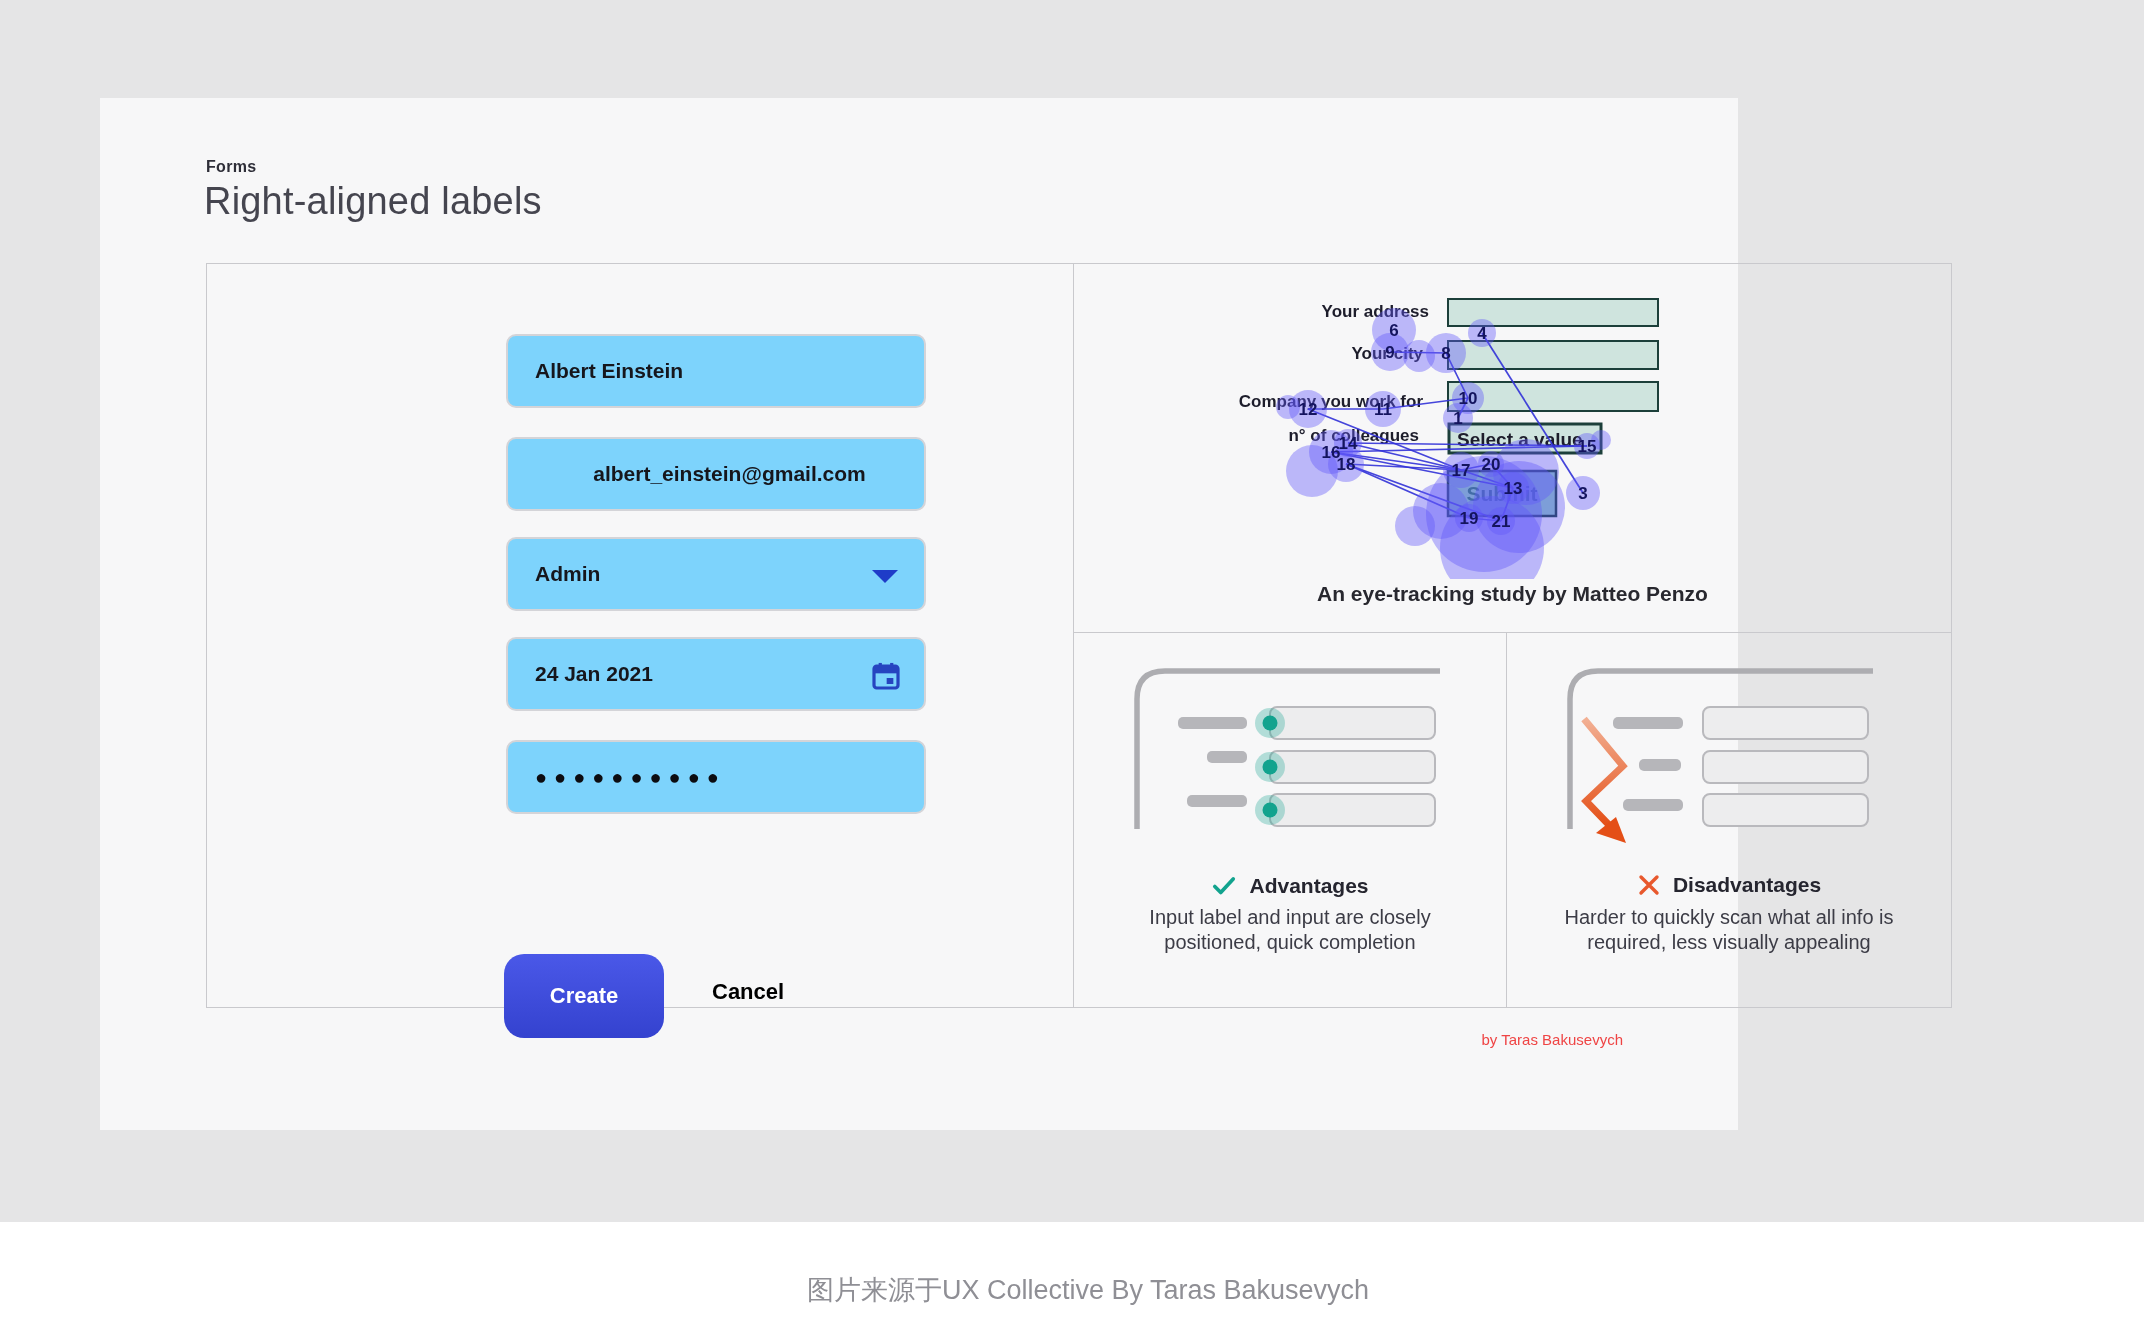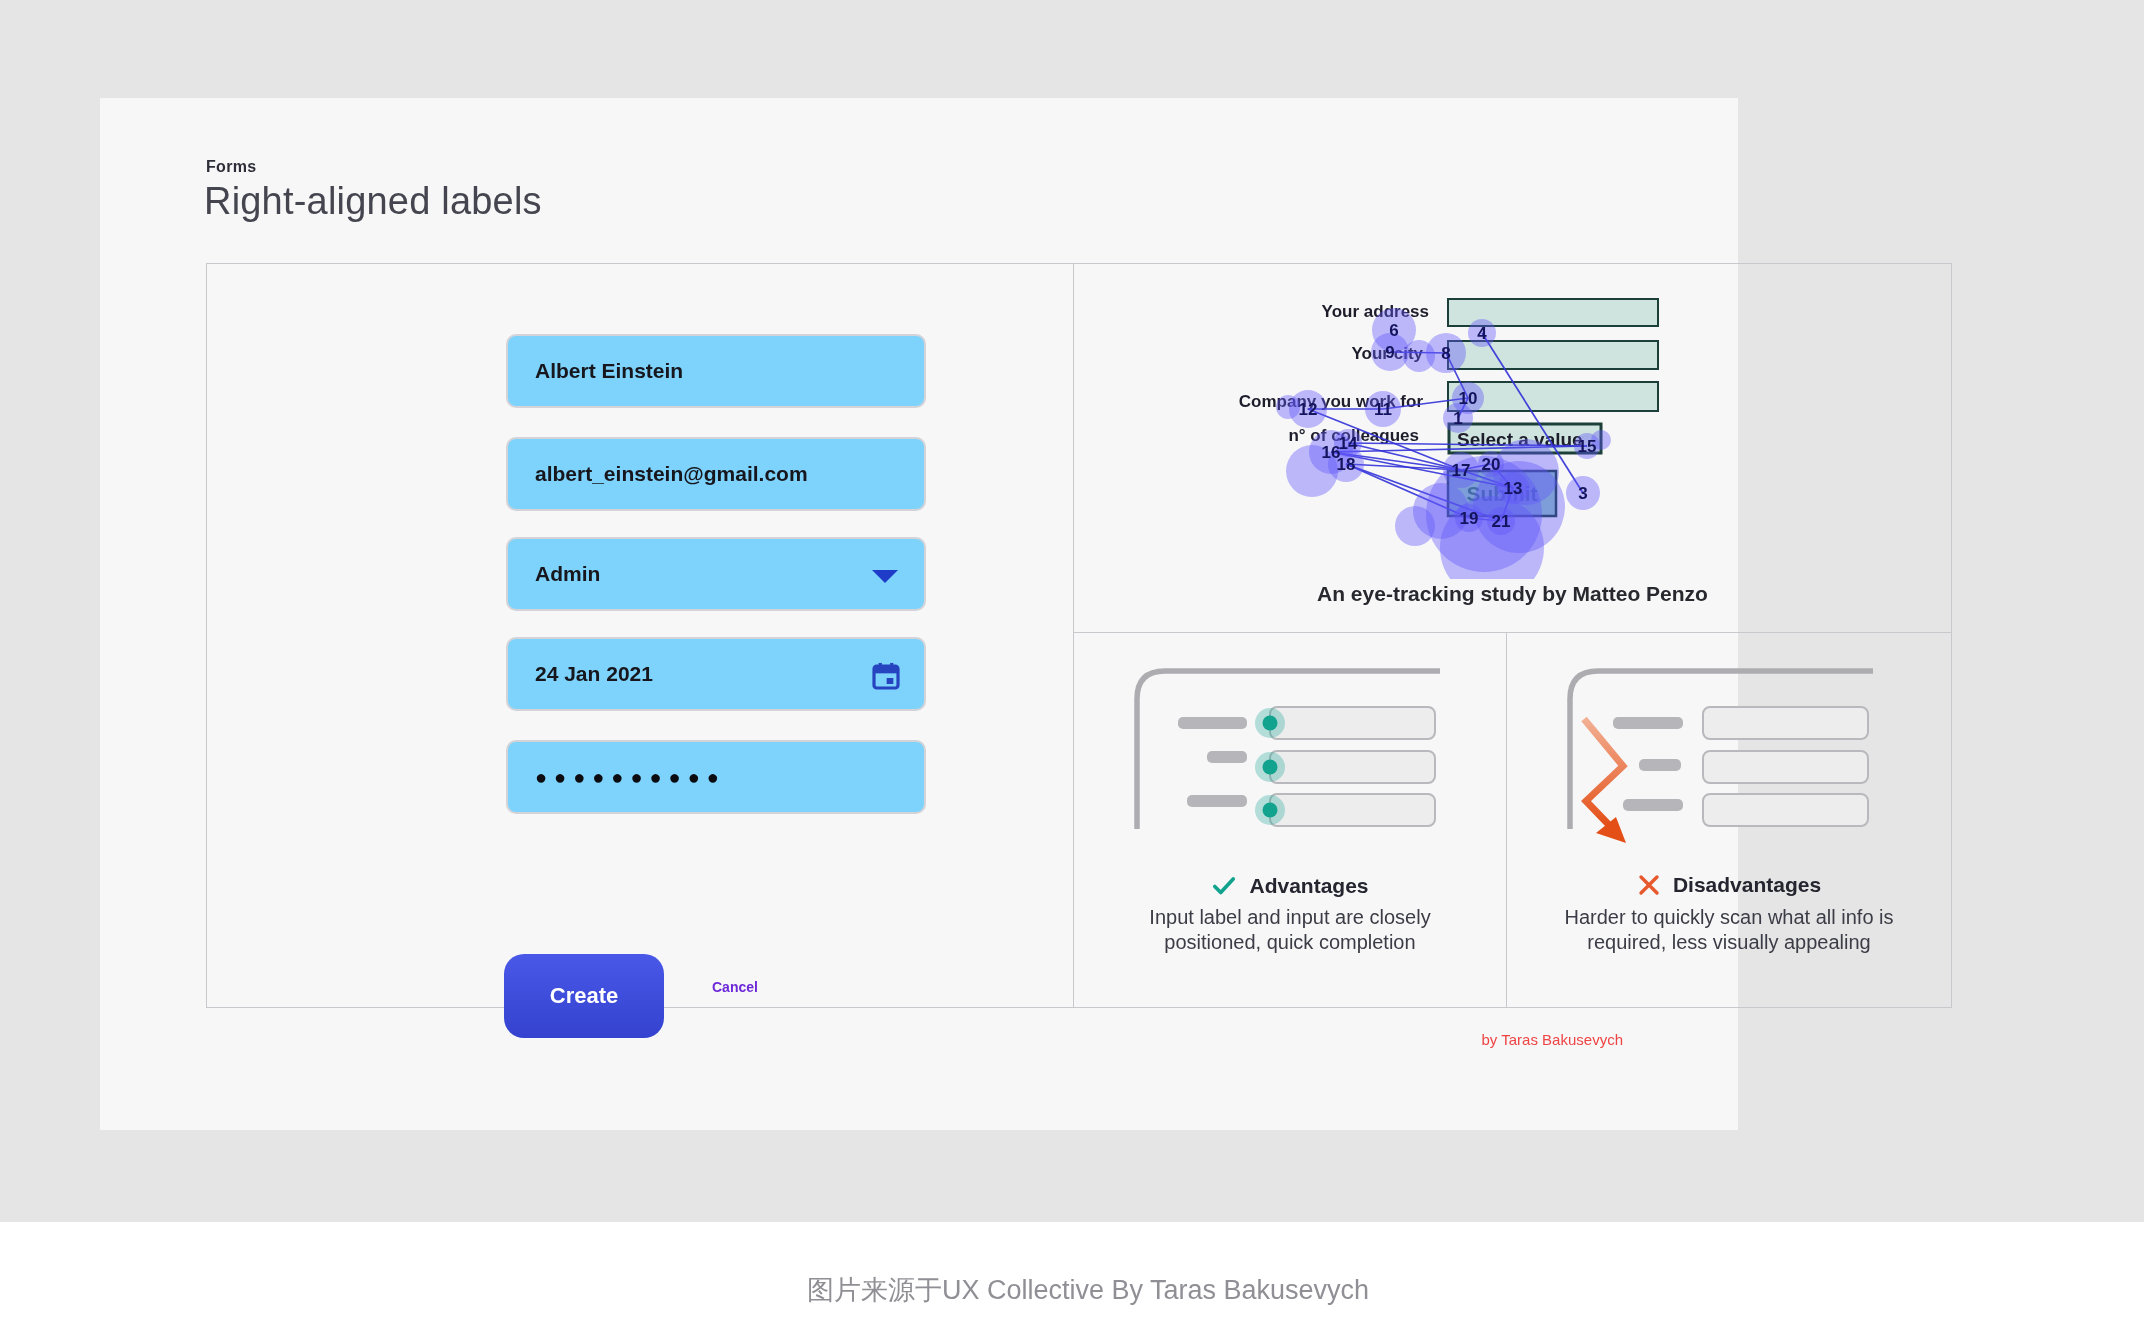"albert_einstein@gmail.com" div.form-row { text-align: none -> center }
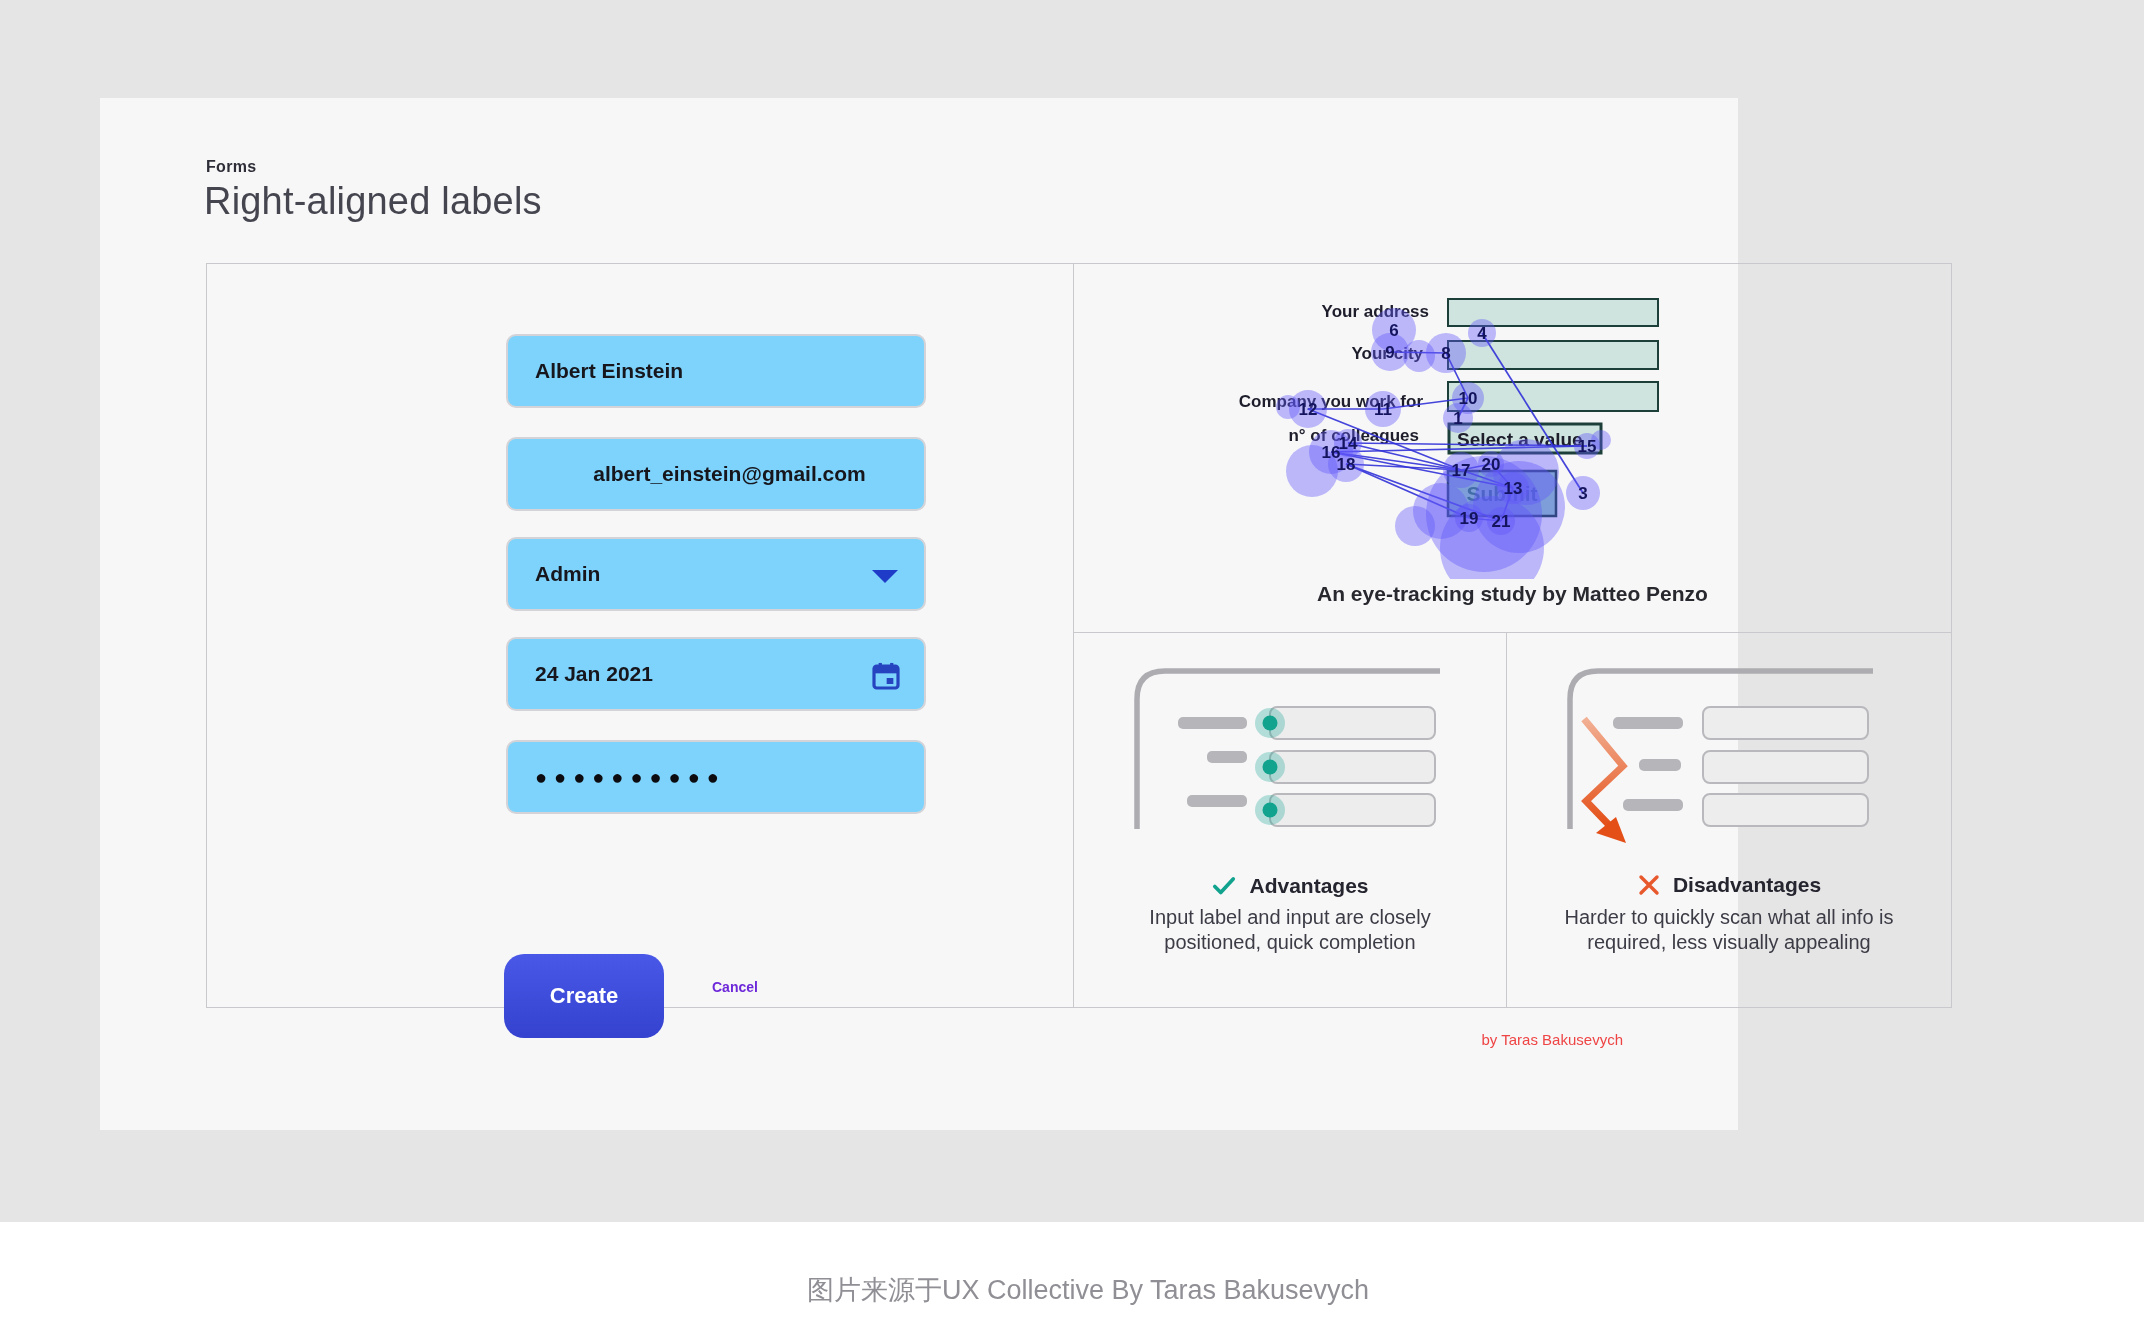"Cancel" .cancel-link { color: #6d28d9 -> #000000; font-size: 14px -> 22px }
